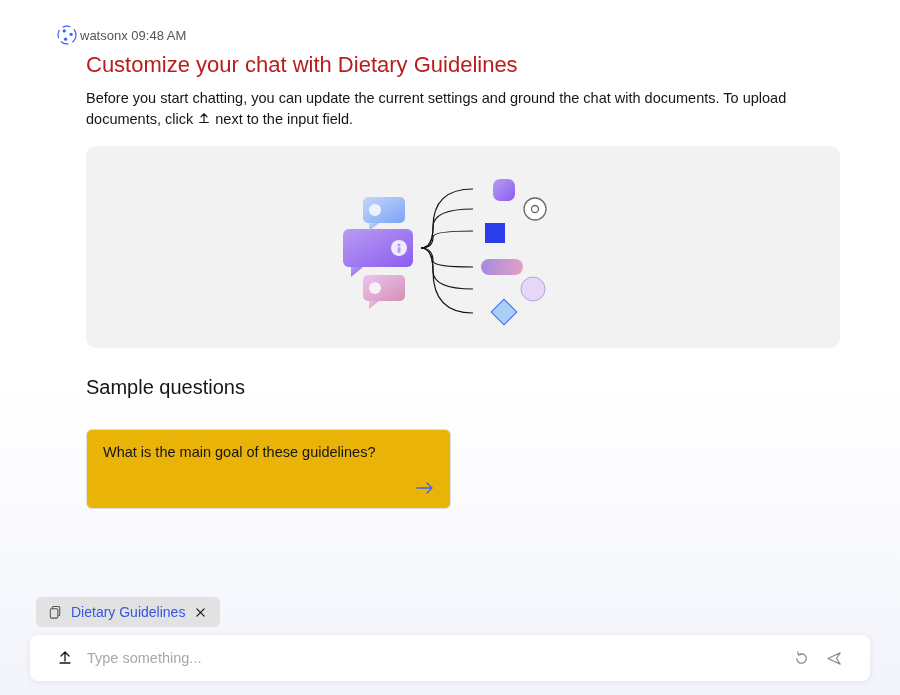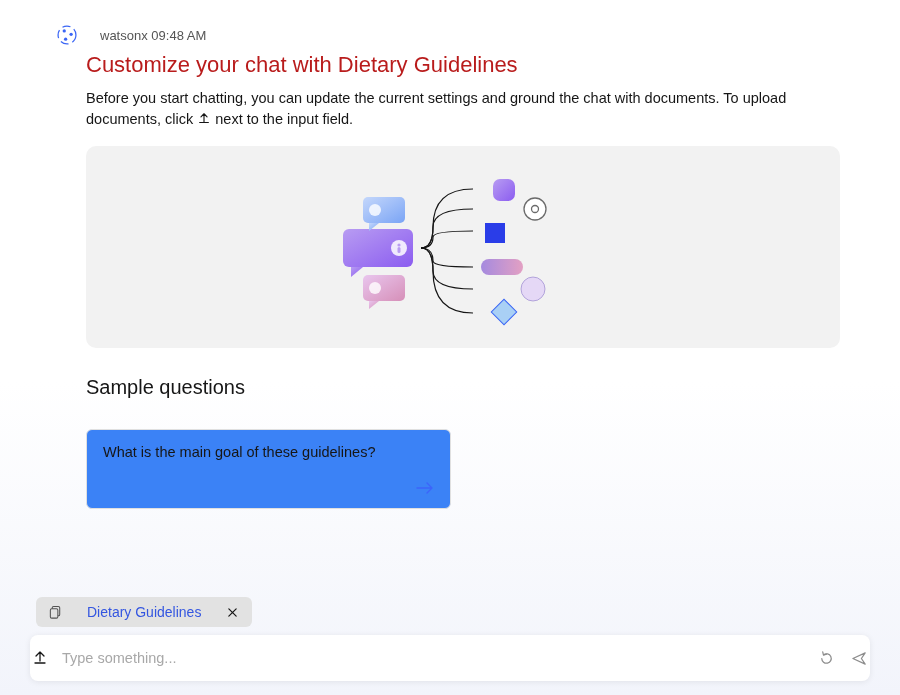"watsonx 09:48 AM" .msg-header { gap: 22px -> 2px }
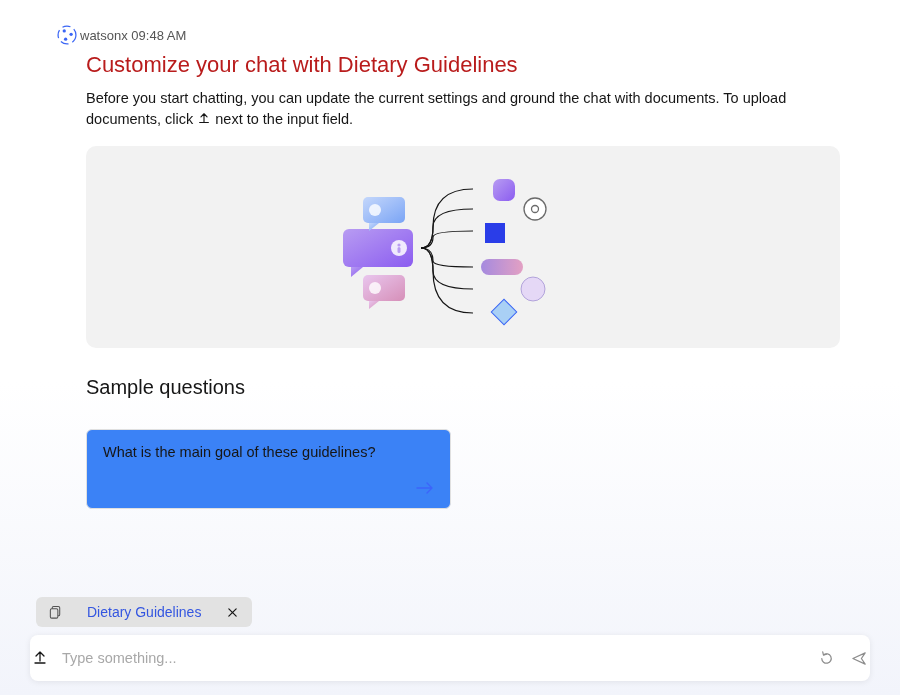"What is the main goal" .sample-card { background: #3b82f6 -> #eab308 }
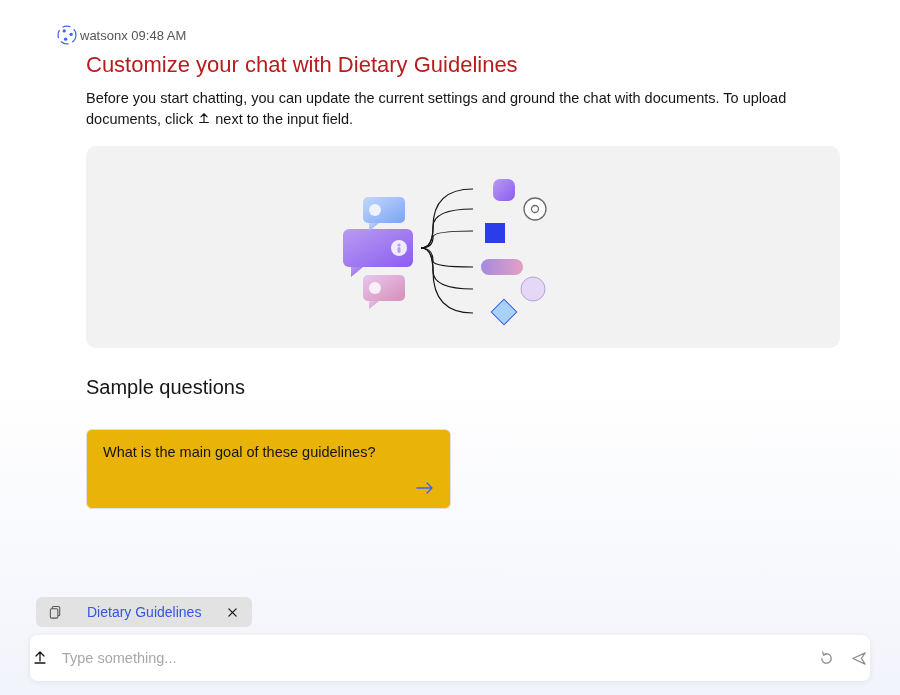"Dietary Guidelines" .doc-chip { gap: 24px -> 8px }
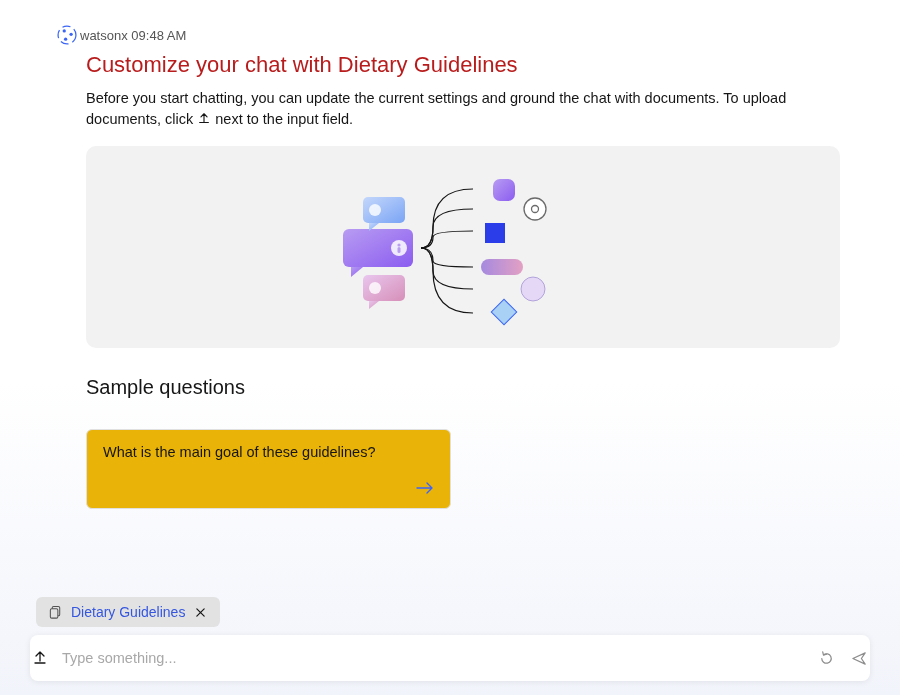"Type something..." .input-bar { padding: 0 2px -> 0 27px }
